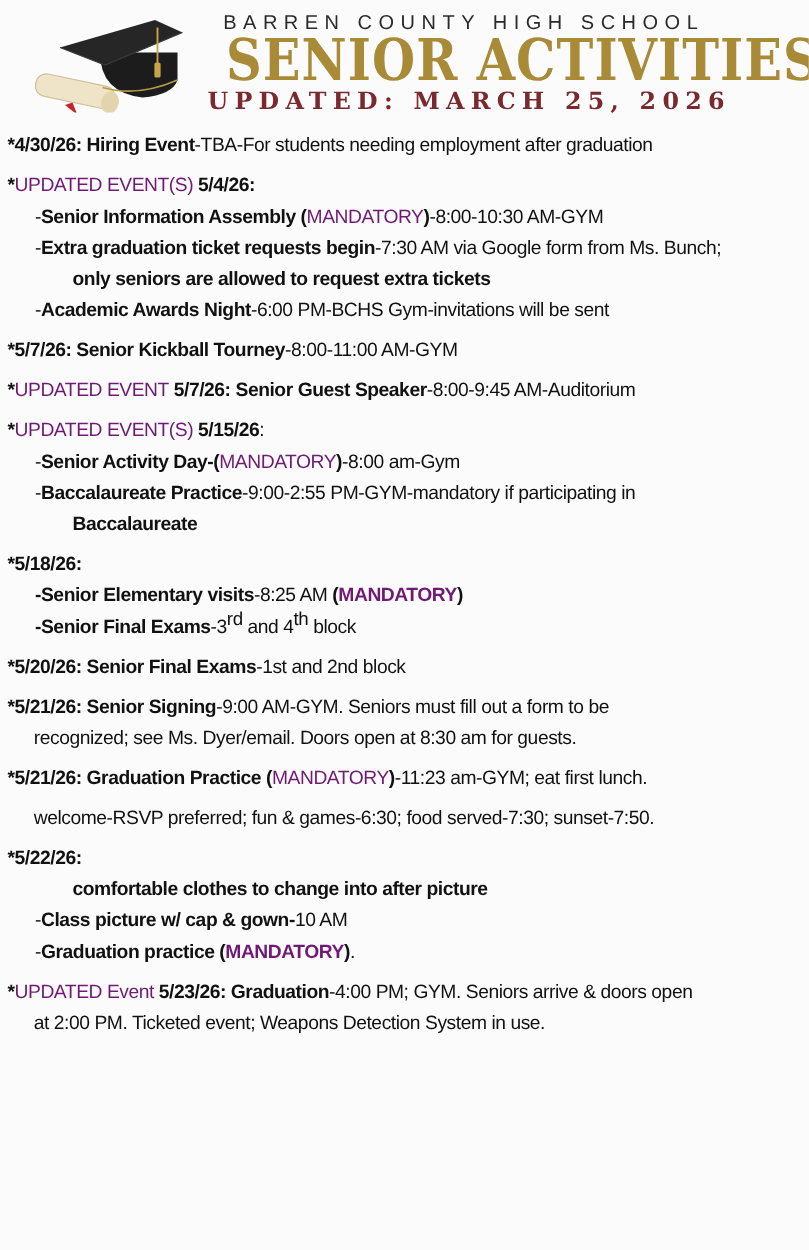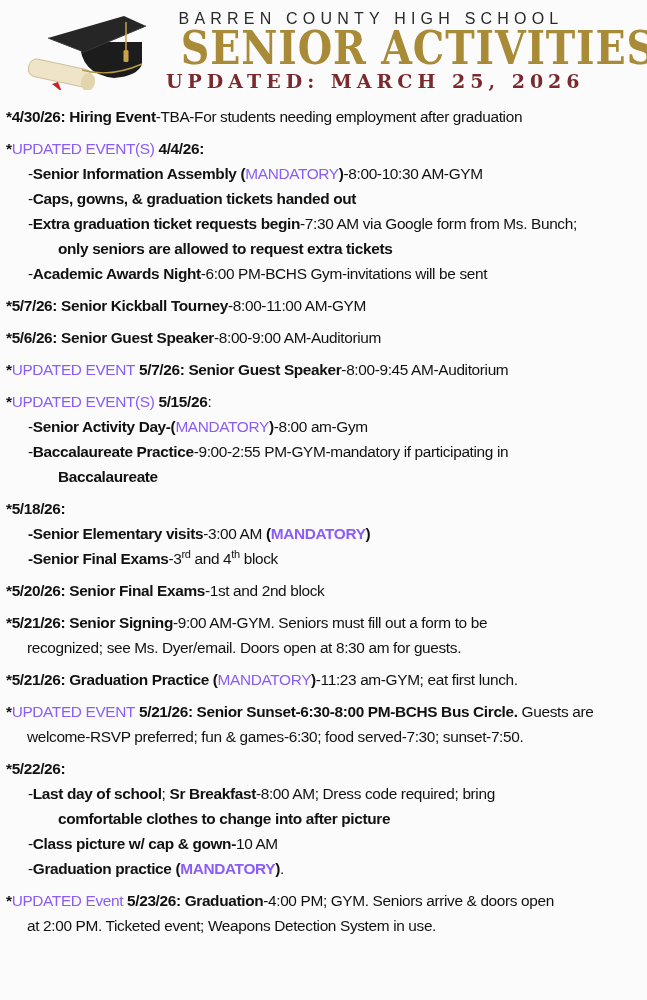"UPDATED EVENT(S)" .red { color: #8b5cf6 -> #701a75 }
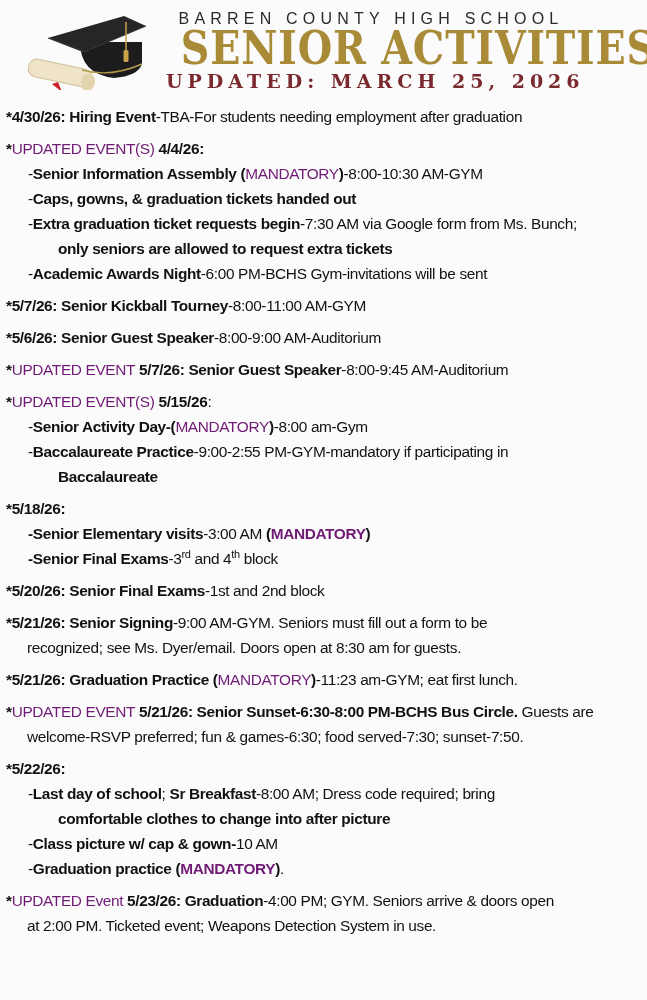"4/4/26:" span.b { text: 4/4/26 -> 5/4/26 }
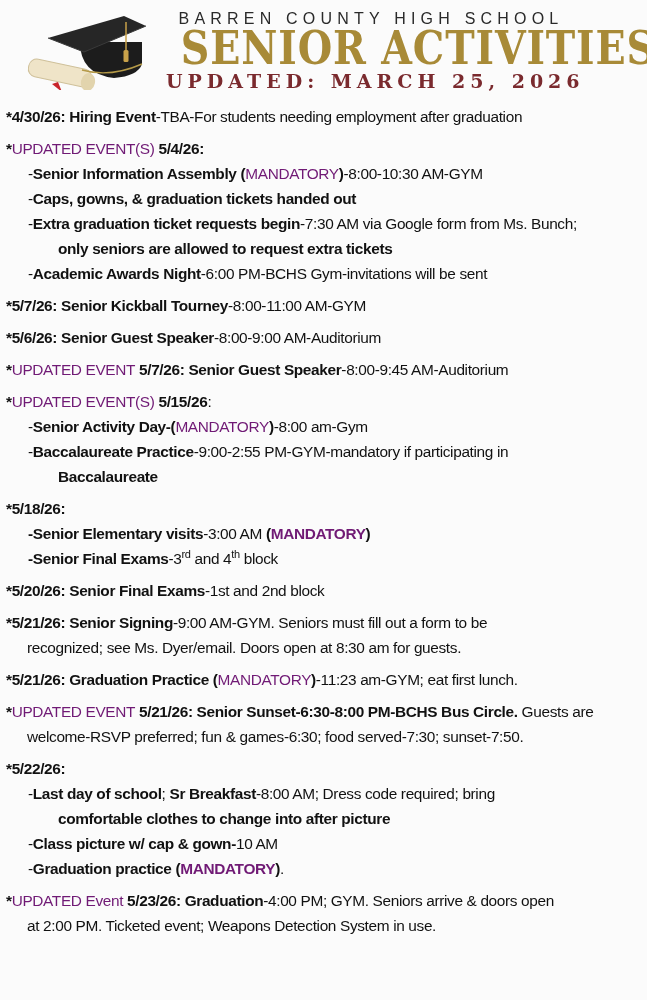"-Caps, gowns, & graduation tickets" span.line { html: <span> <span>-</span><span>Caps, gowns, &amp; graduation tickets handed out</span> </span> -> none }
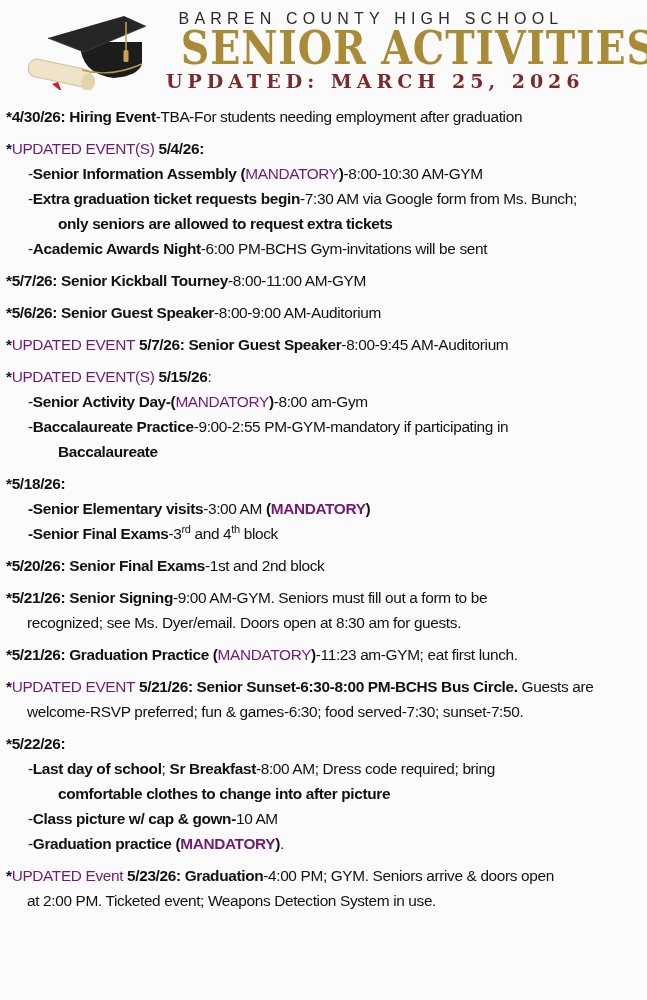"*5/6/26: Senior Guest Speaker-8:00-9:00" div.entry { html: <div> <span> <span>*</span><span>5/6/26: Senior Guest Speaker</span><span>-8:00-9:00 AM-Auditorium</span> </span> </div> -> none }
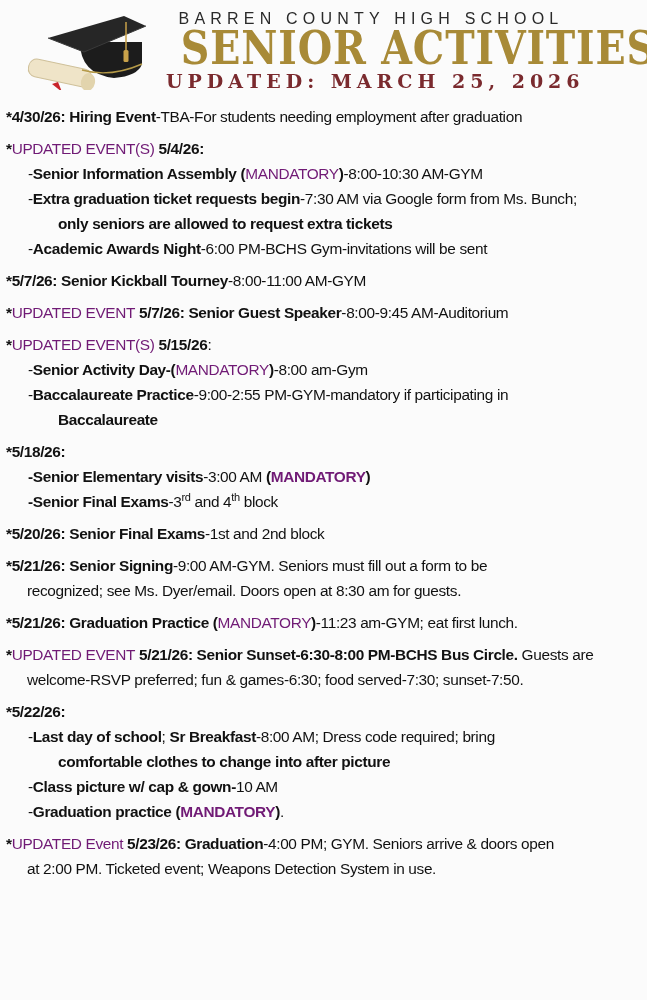"-3:00 AM" span { text: -3:00 -> -8:25 }
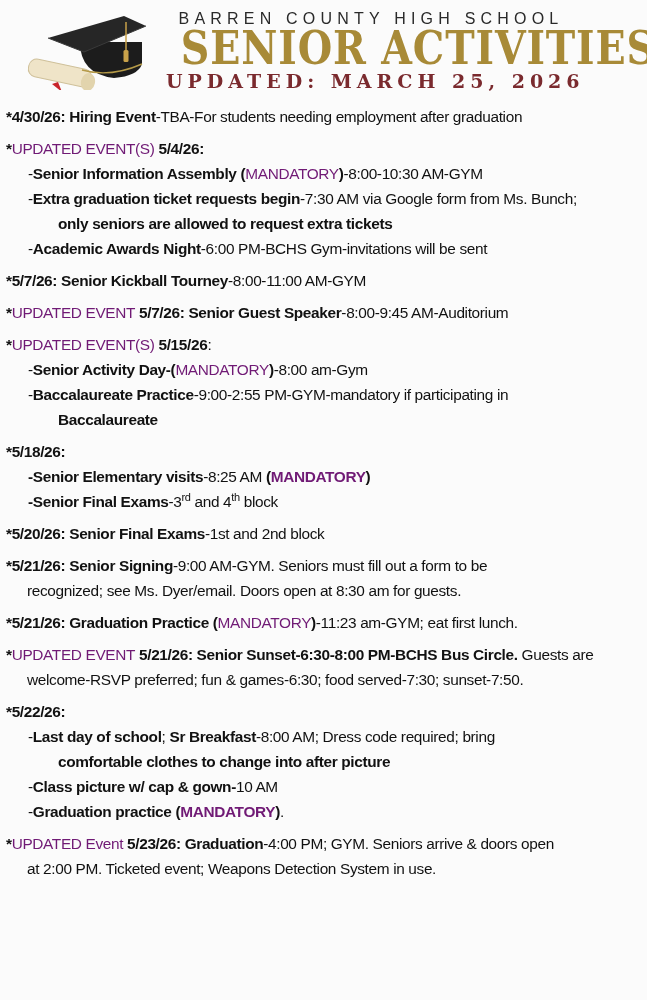"rd" sup { font-size: 11px -> 15px }
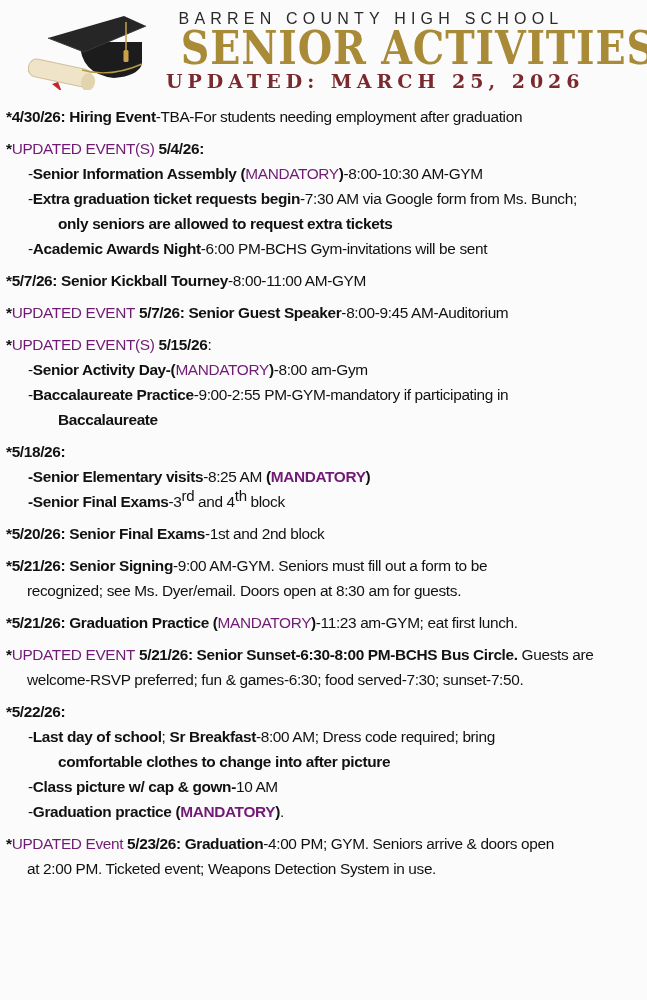"*UPDATED EVENT 5/21/26: Senior" span.line { html: <span> <span>*</span><span>UPDATED EVENT</span><span> 5/21/26: Senior Sunset-6:30-8:00 PM-BCHS Bus Circle.</span><span> Guests are</span> </span> -> none }
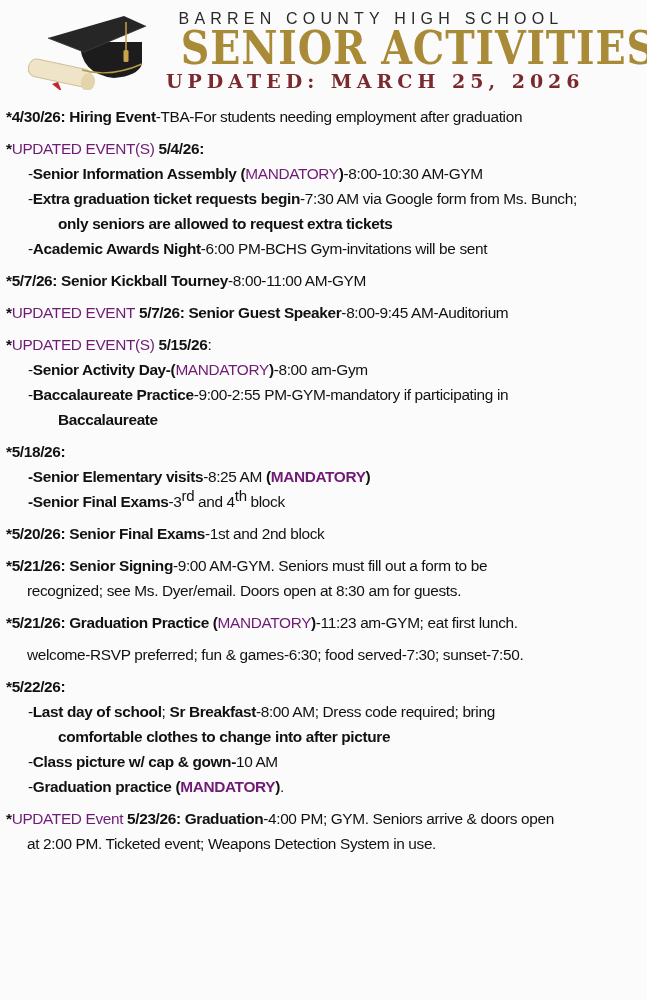"-Last day of school; Sr" span.line { html: <span> <span>-</span><span>Last day of school</span><span>; </span><span>Sr Breakfast</span><span>-8:00 AM; Dress code required; bring</span> </span> -> none }
